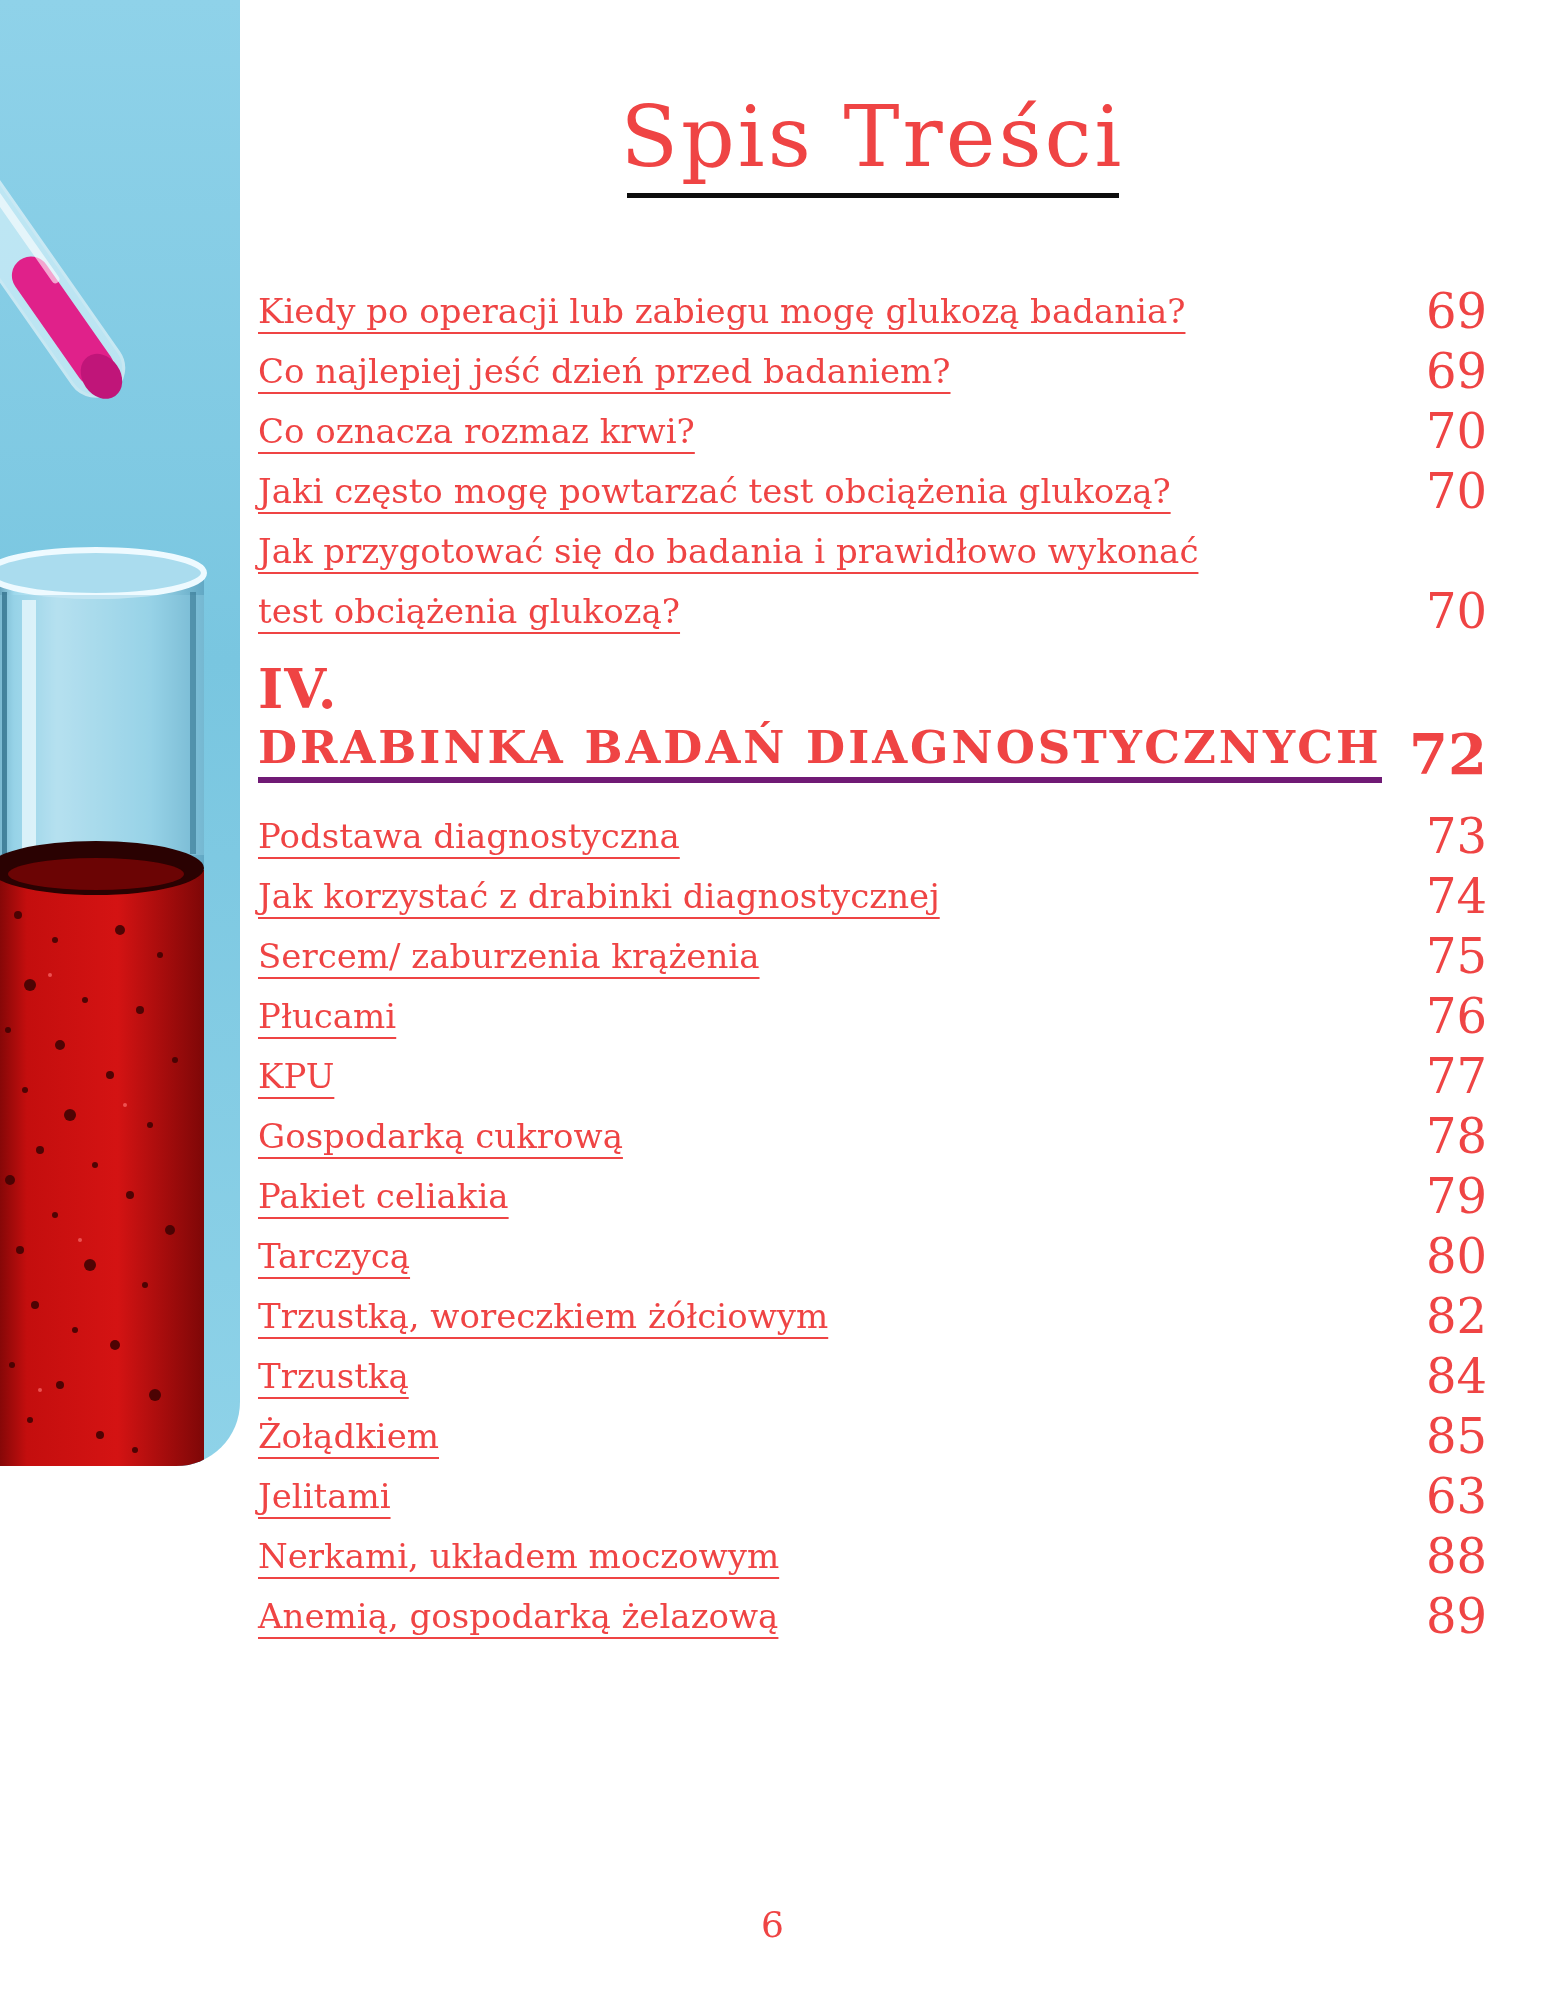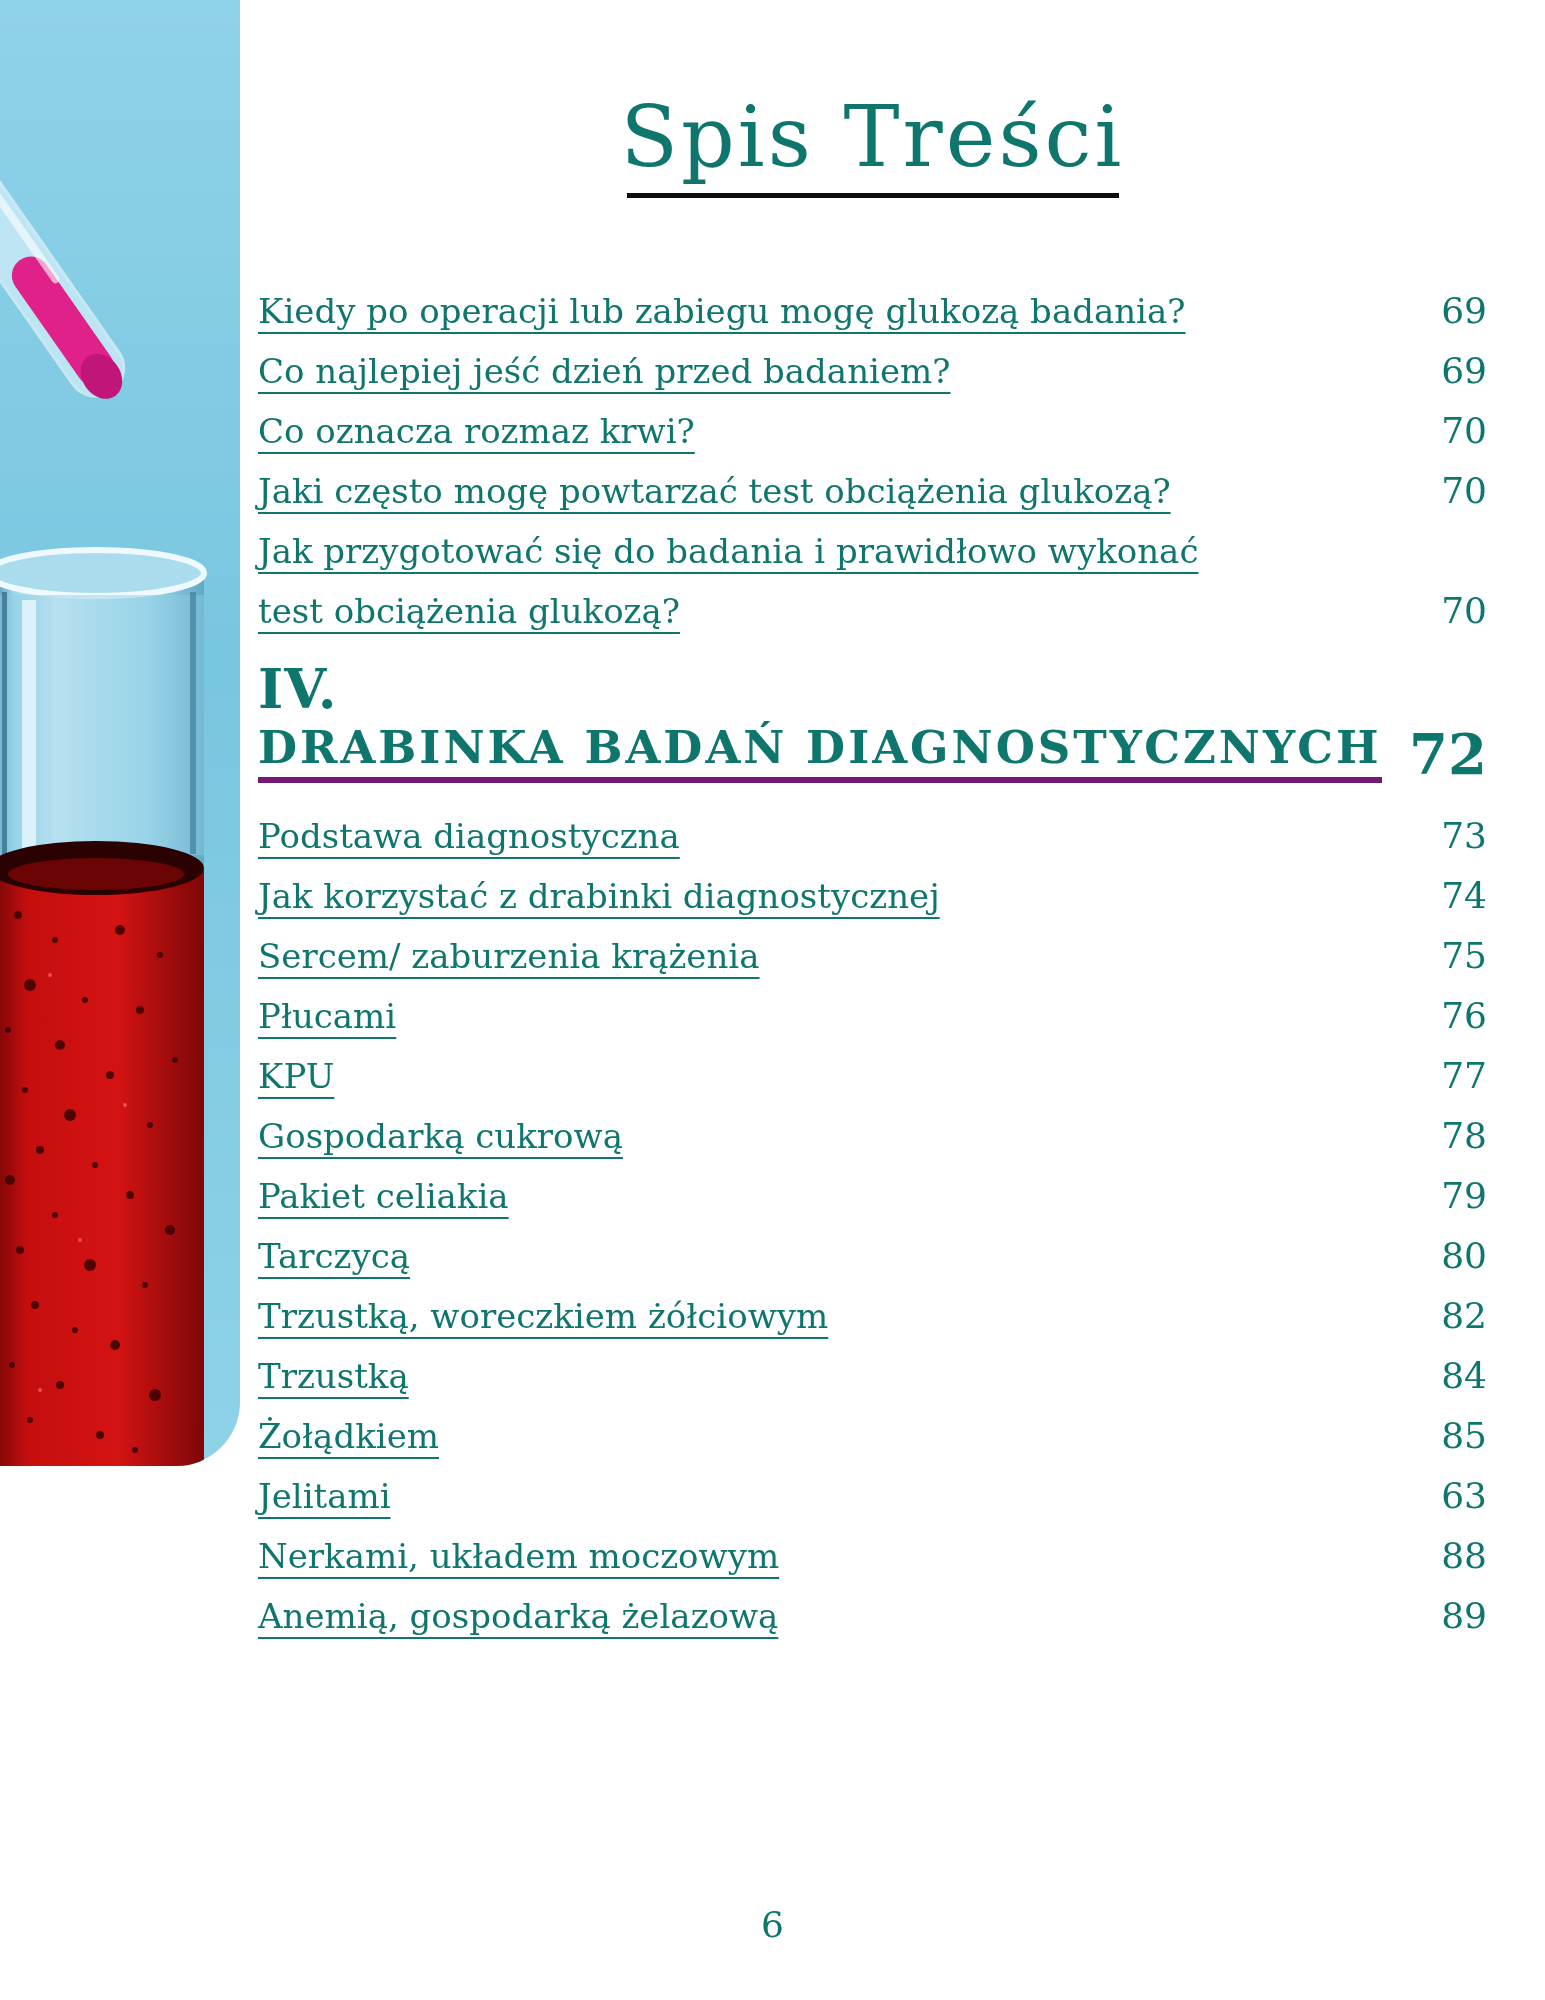"Spis Treści" .page { color: #0f766e -> #ef4444 }
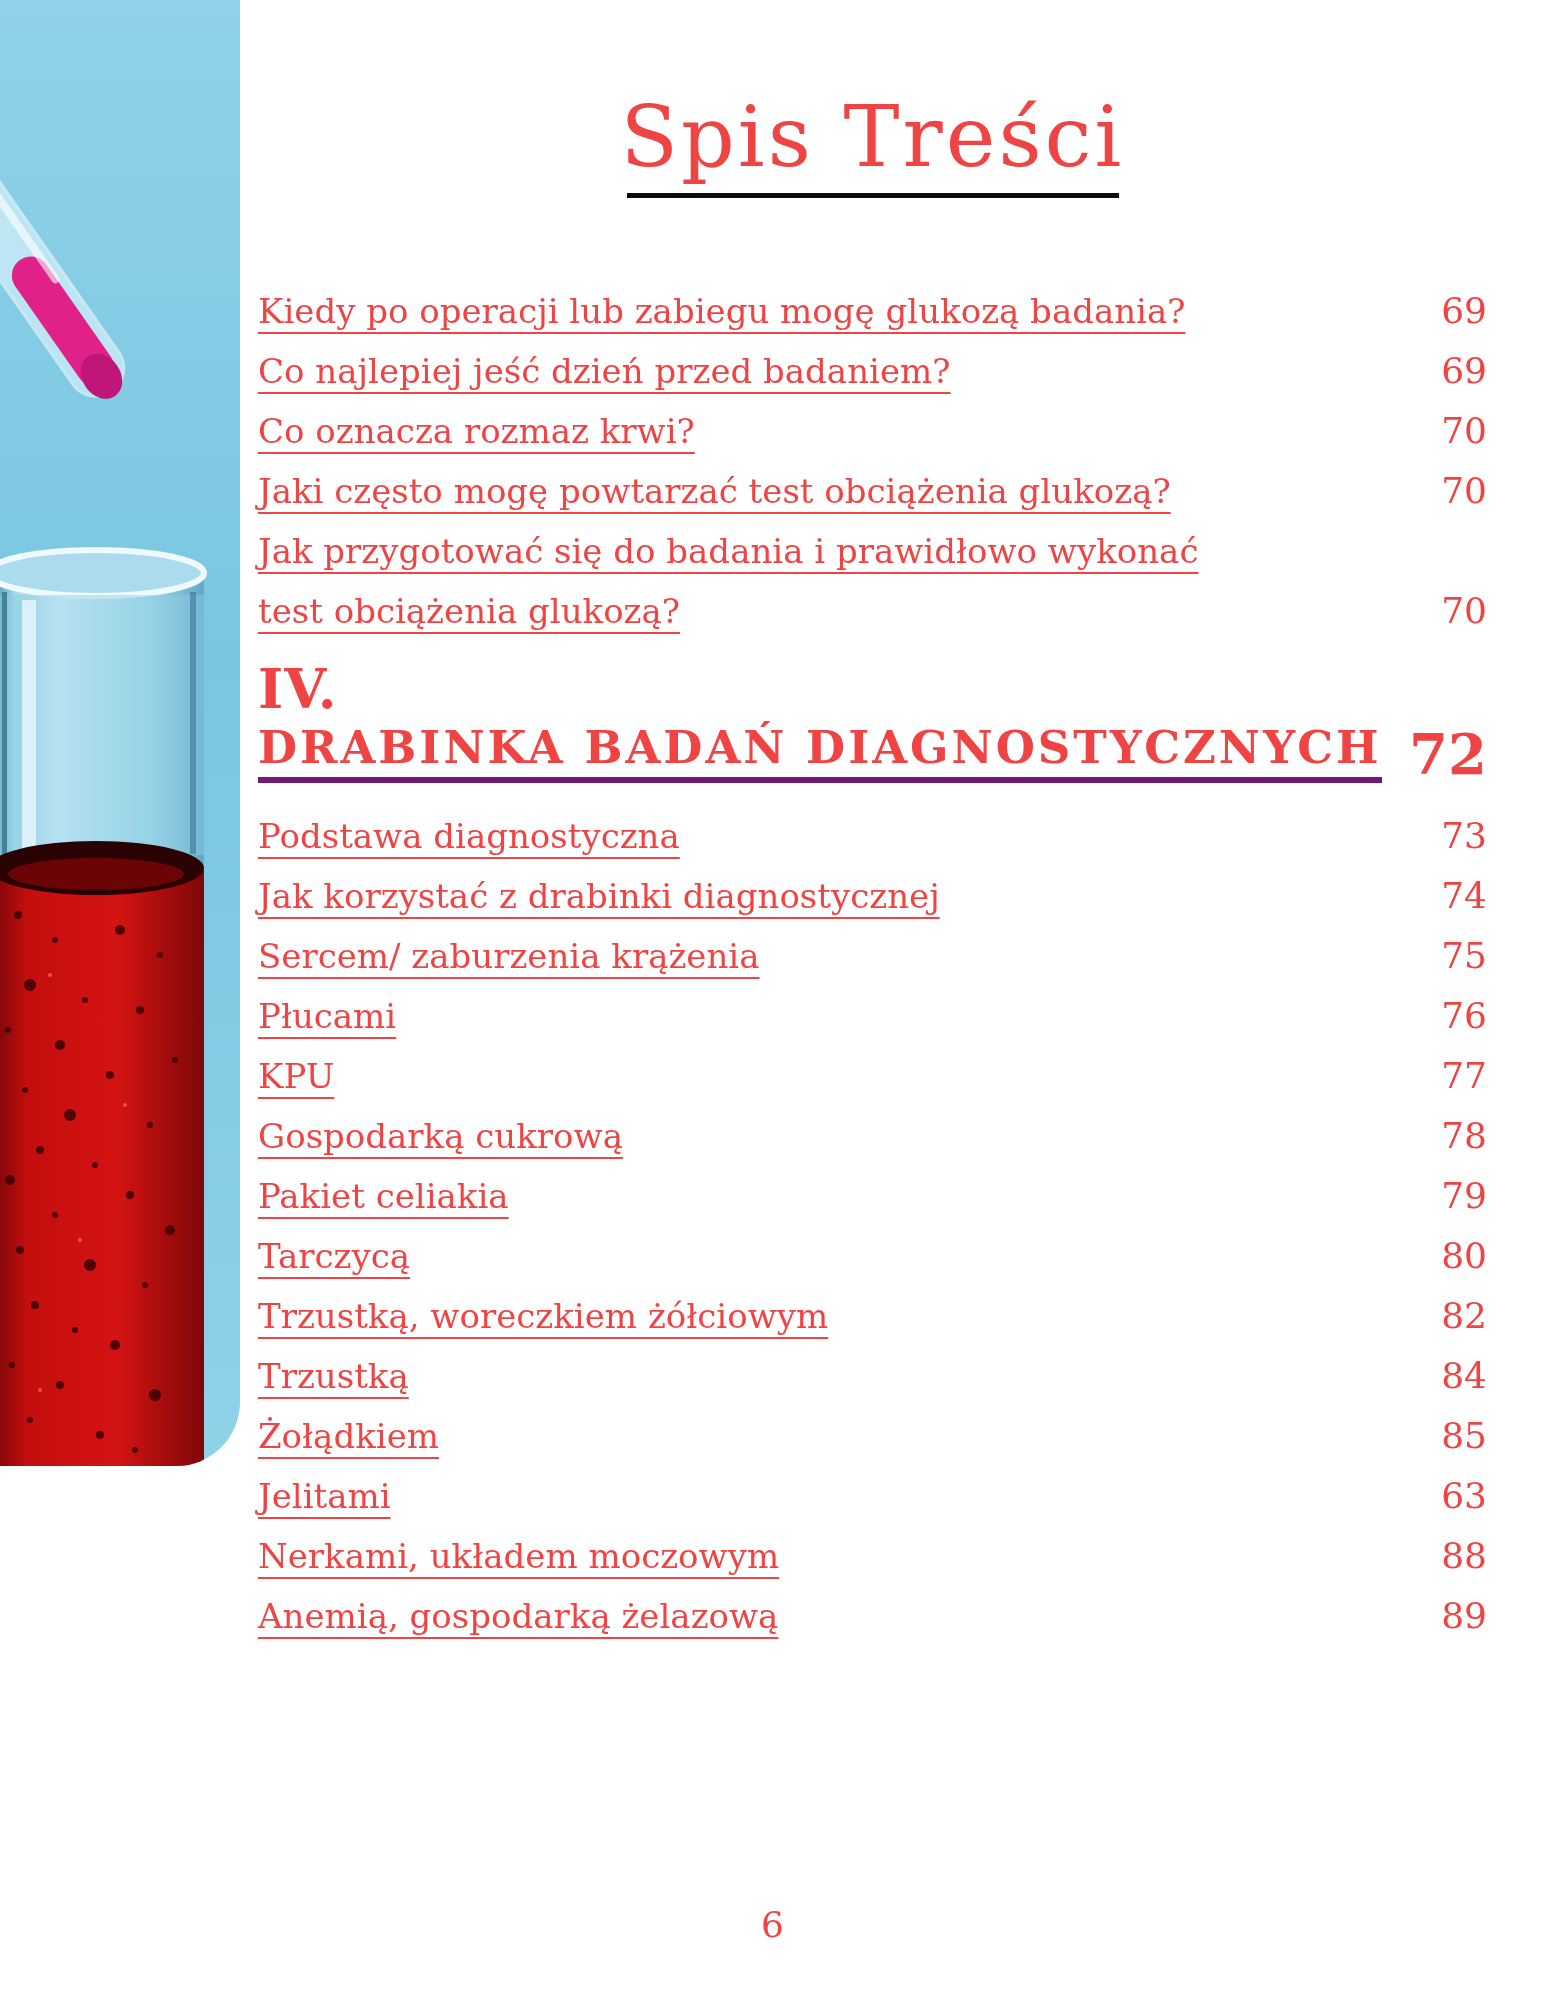"69" .pnum { font-size: 36px -> 48px }
